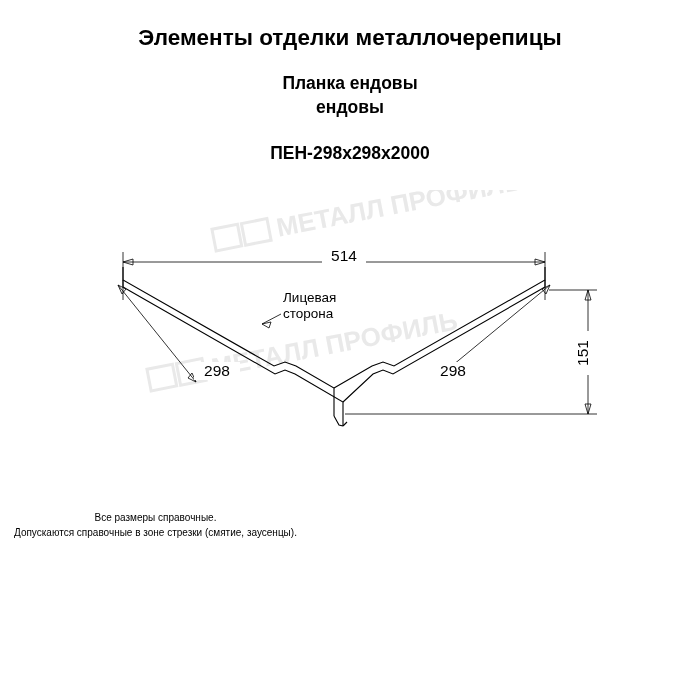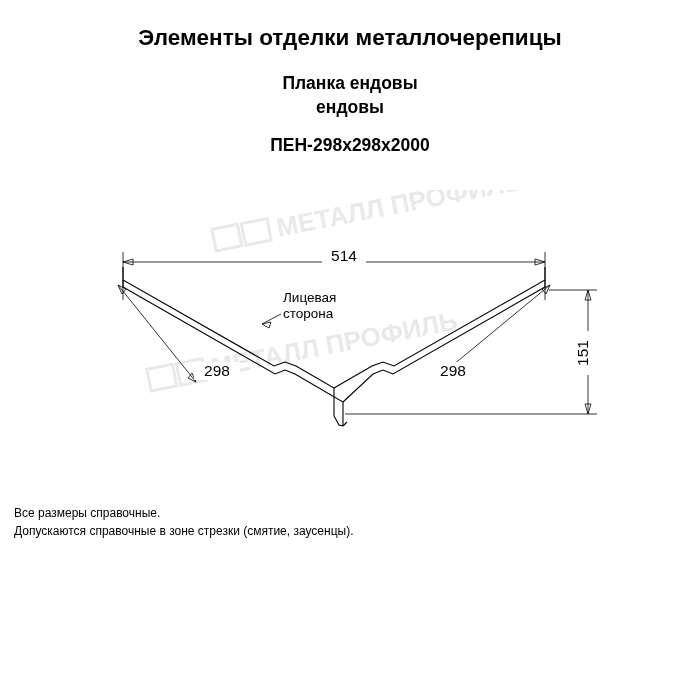"ПЕН-298x298x2000" .code-title { margin: 4px -> 12px }
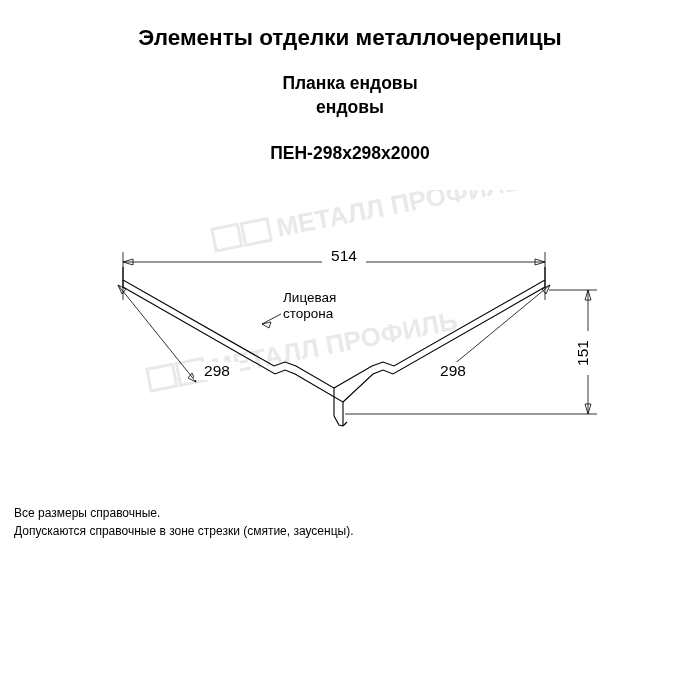"Все размеры справочные." .footer { font-size: 12px -> 10px; text-align: none -> center }
